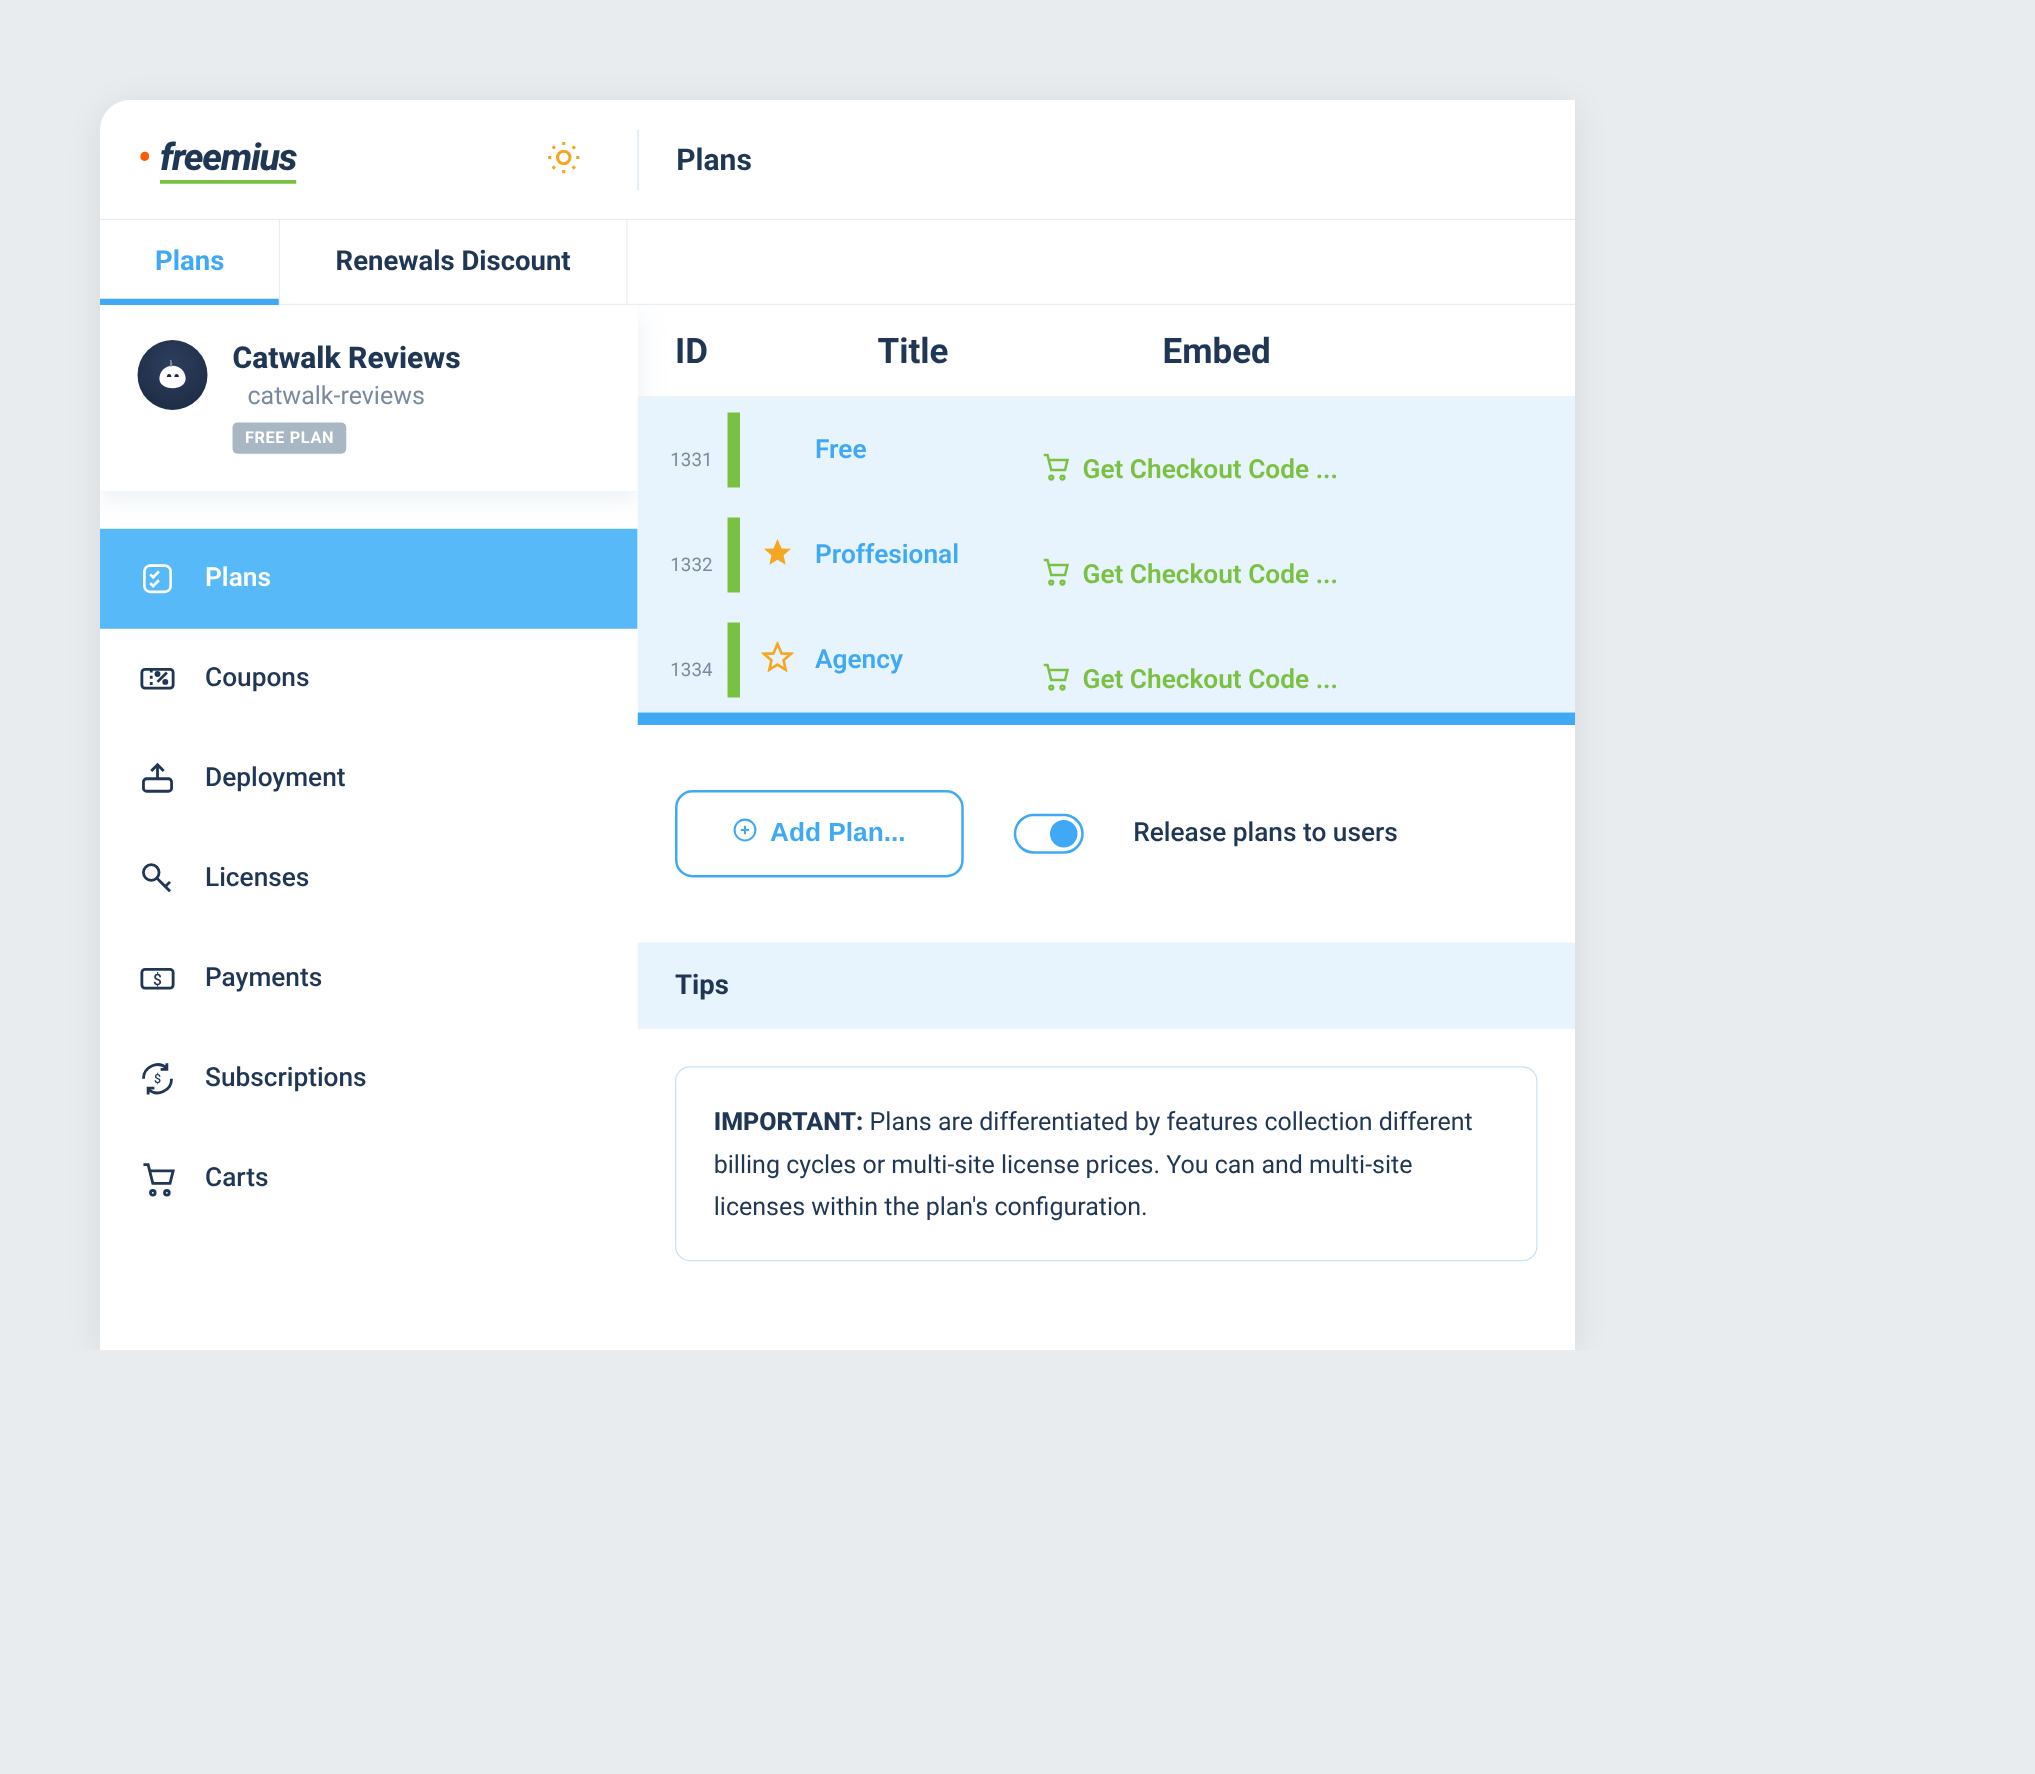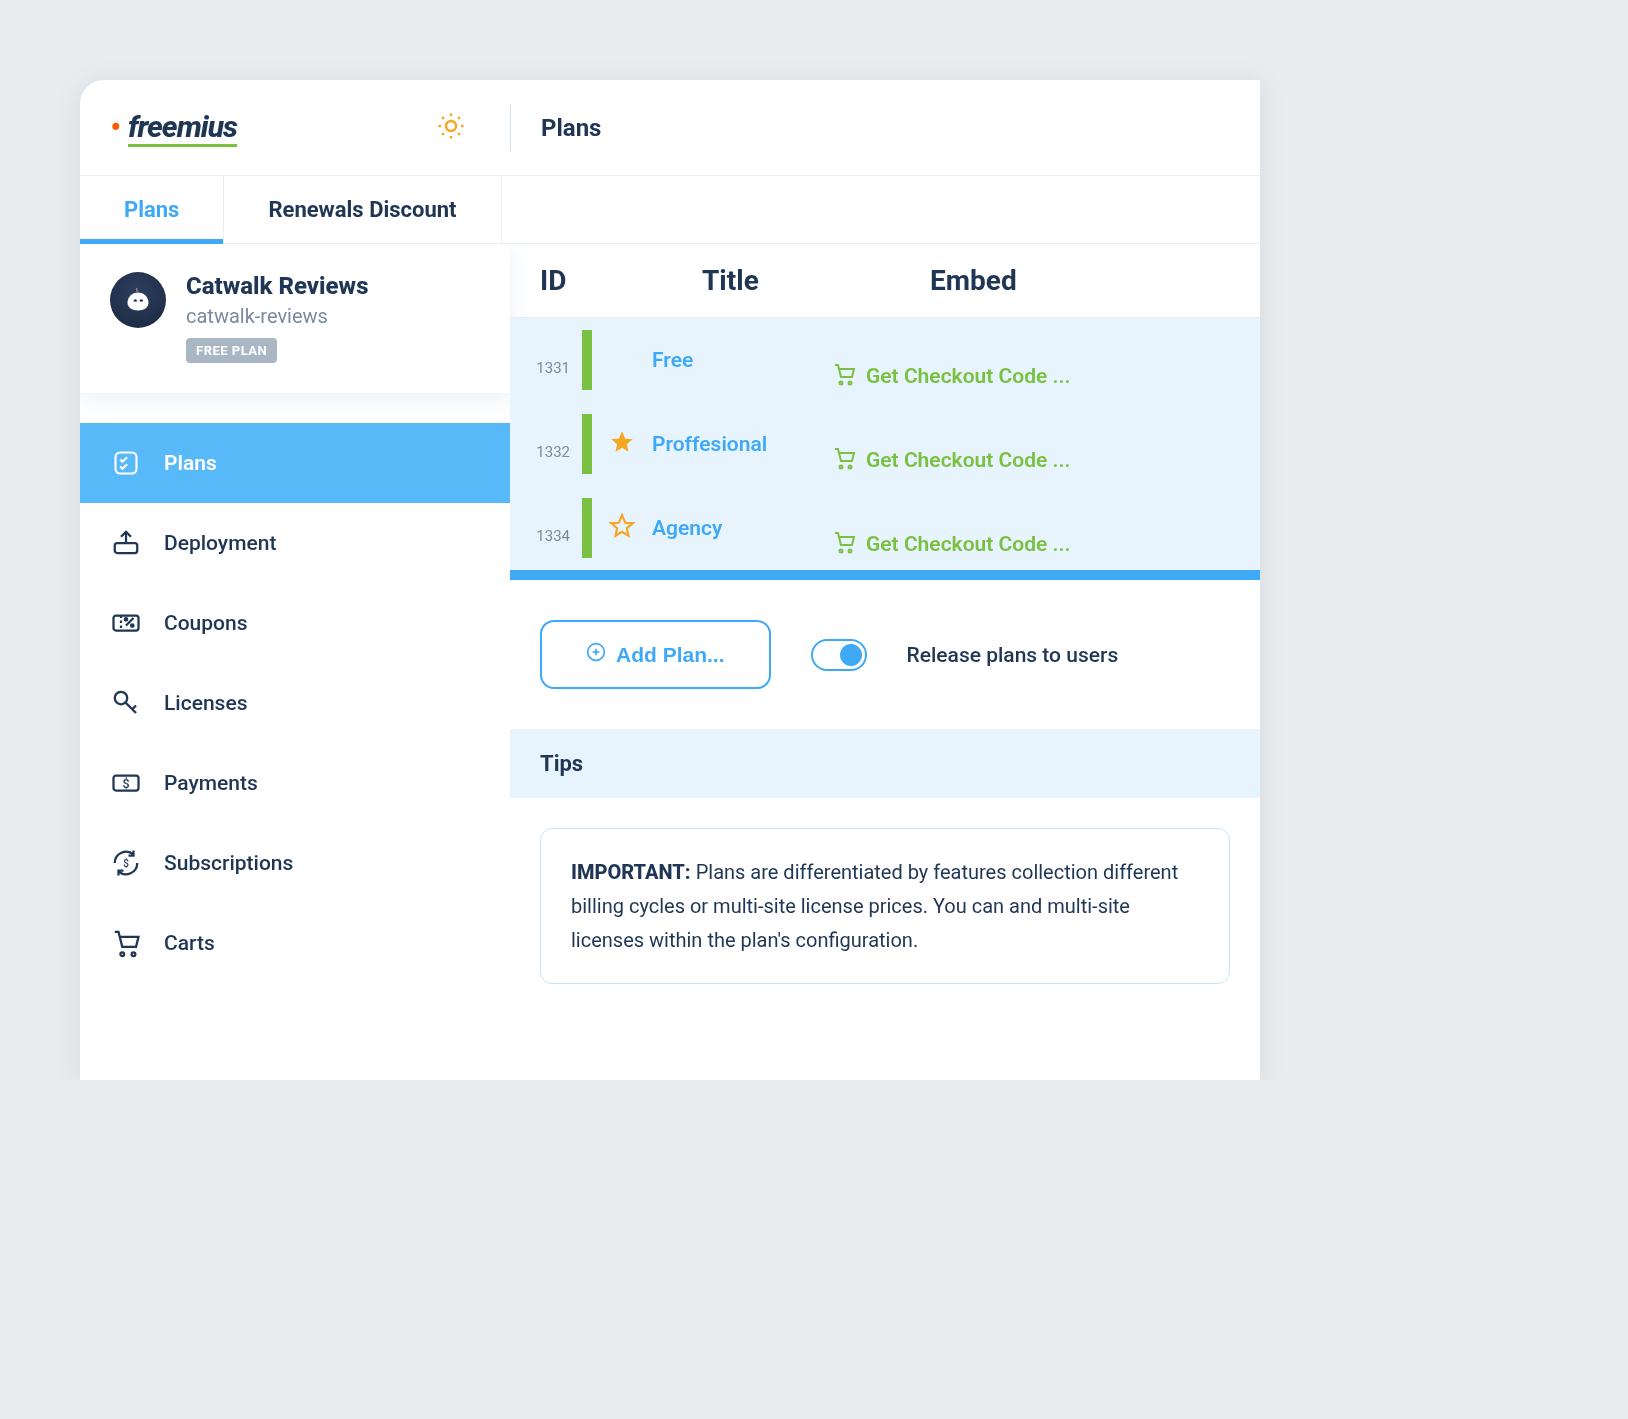"catwalk-reviews" .product-slug { margin-left: none -> 12px }
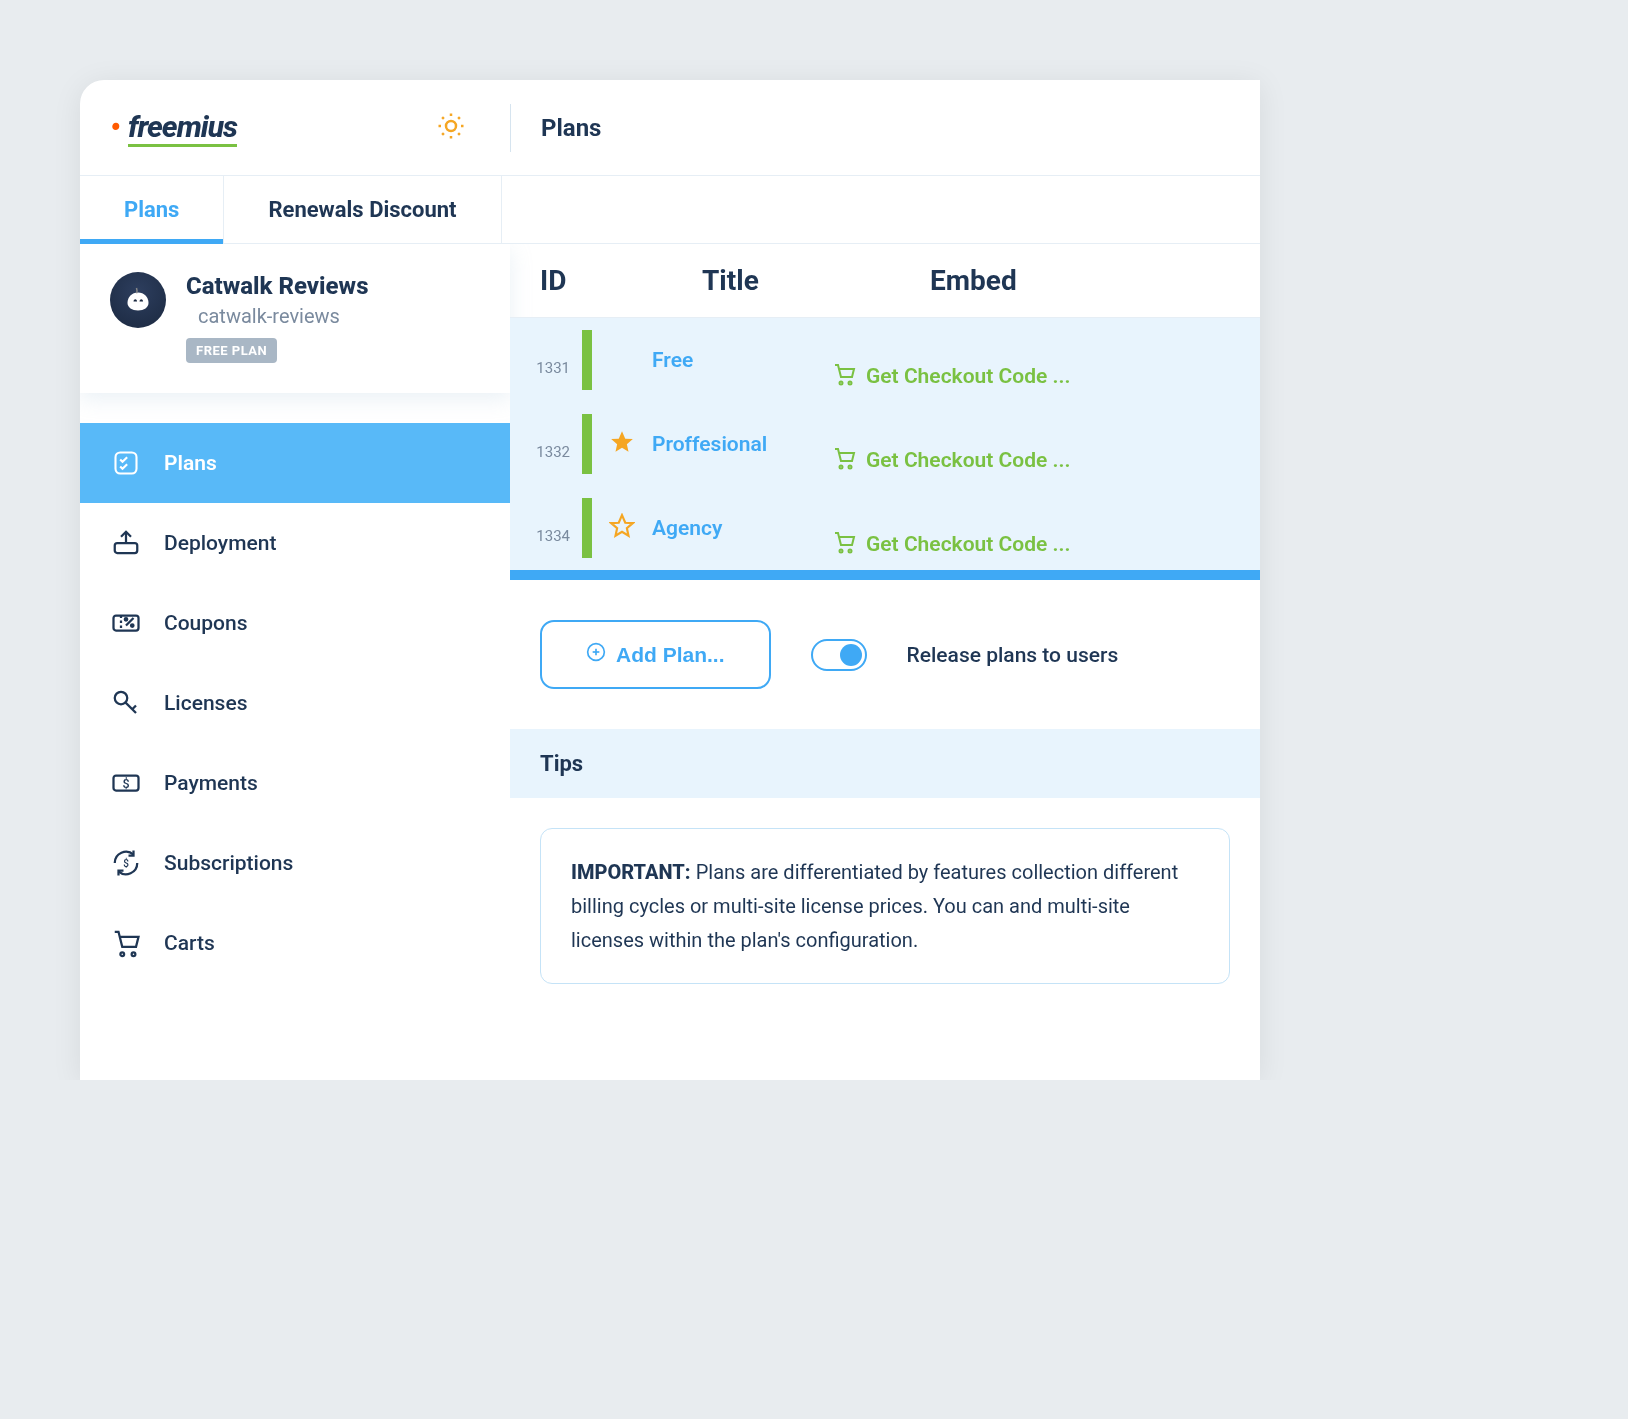"Deployment" div.sidebar-item { order: before "Coupons" -> after "Coupons" }
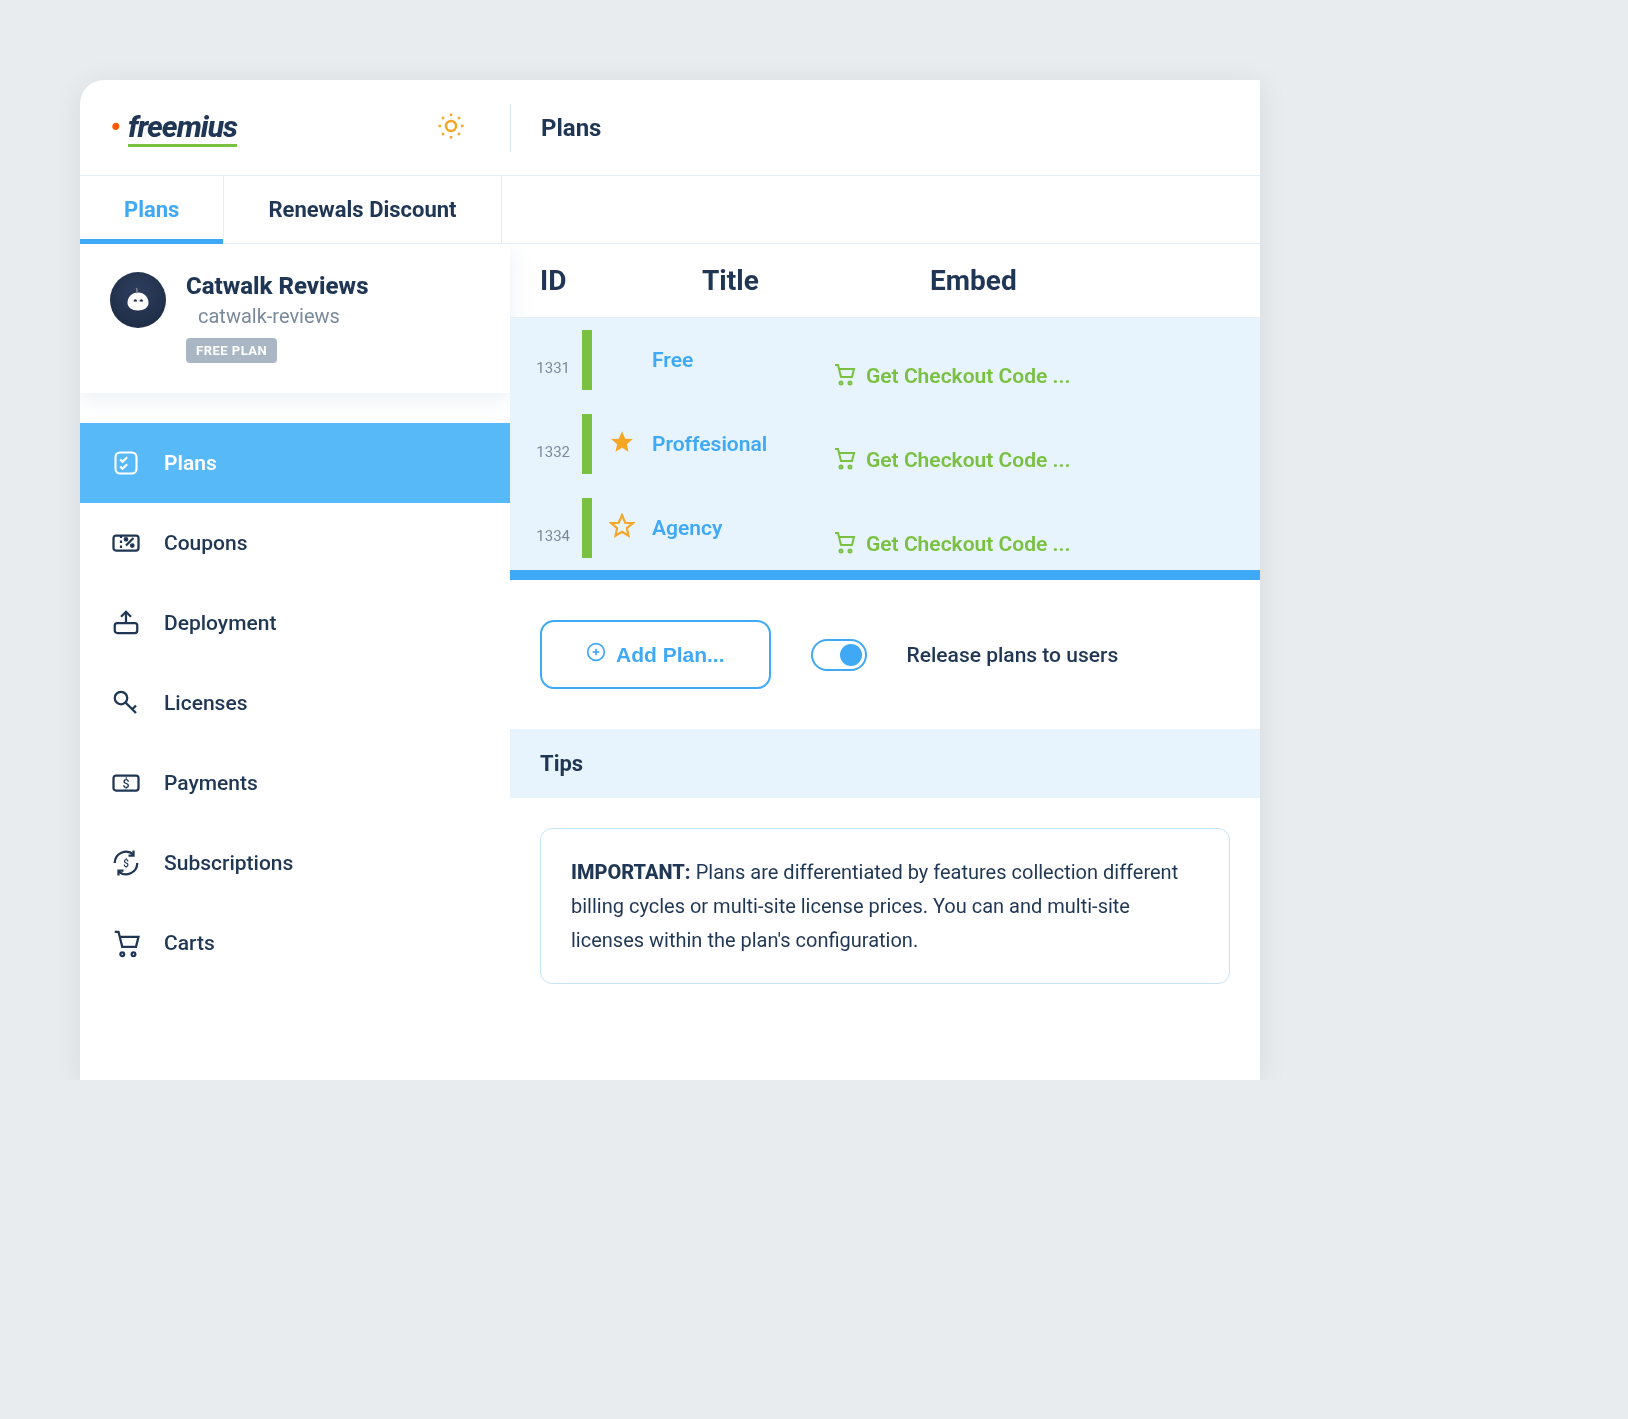"Add Plan..." .actions-row { padding: 40px 30px -> 52px 30px }
